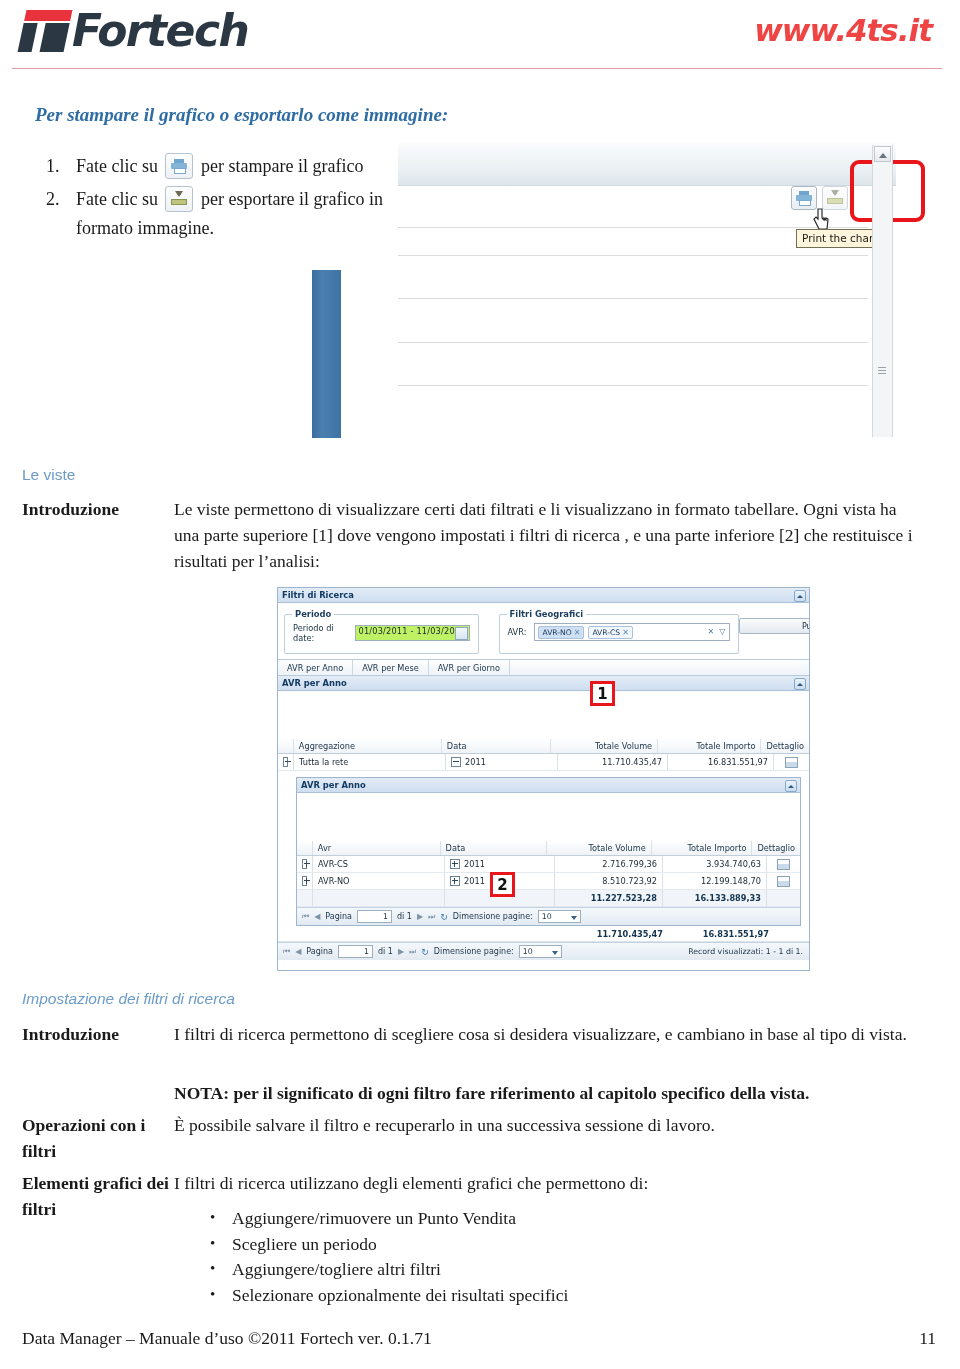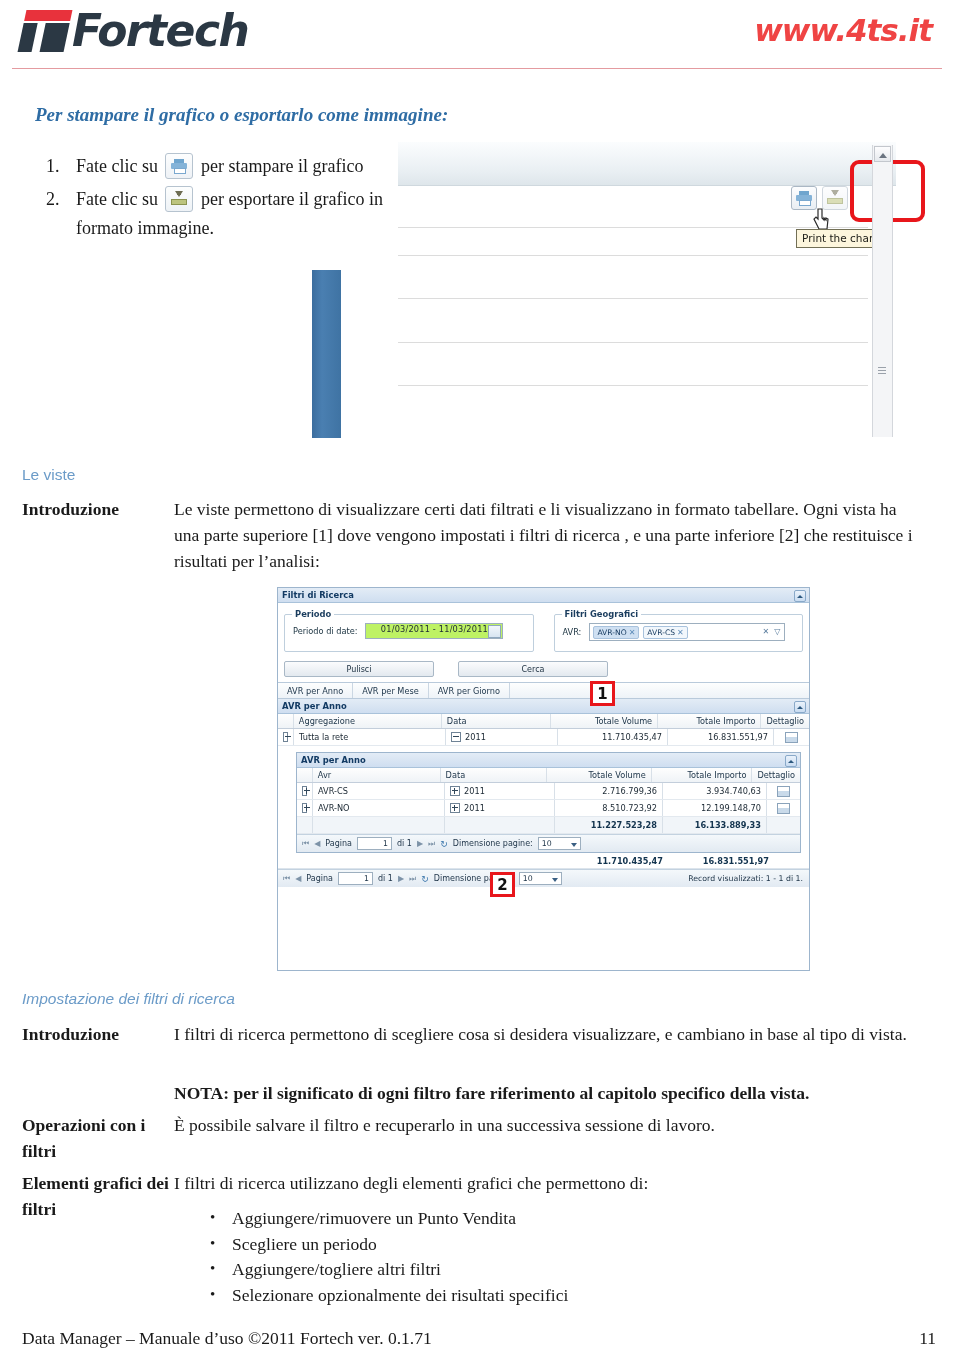"Periodo" .filters-body { flex-direction: column -> row }
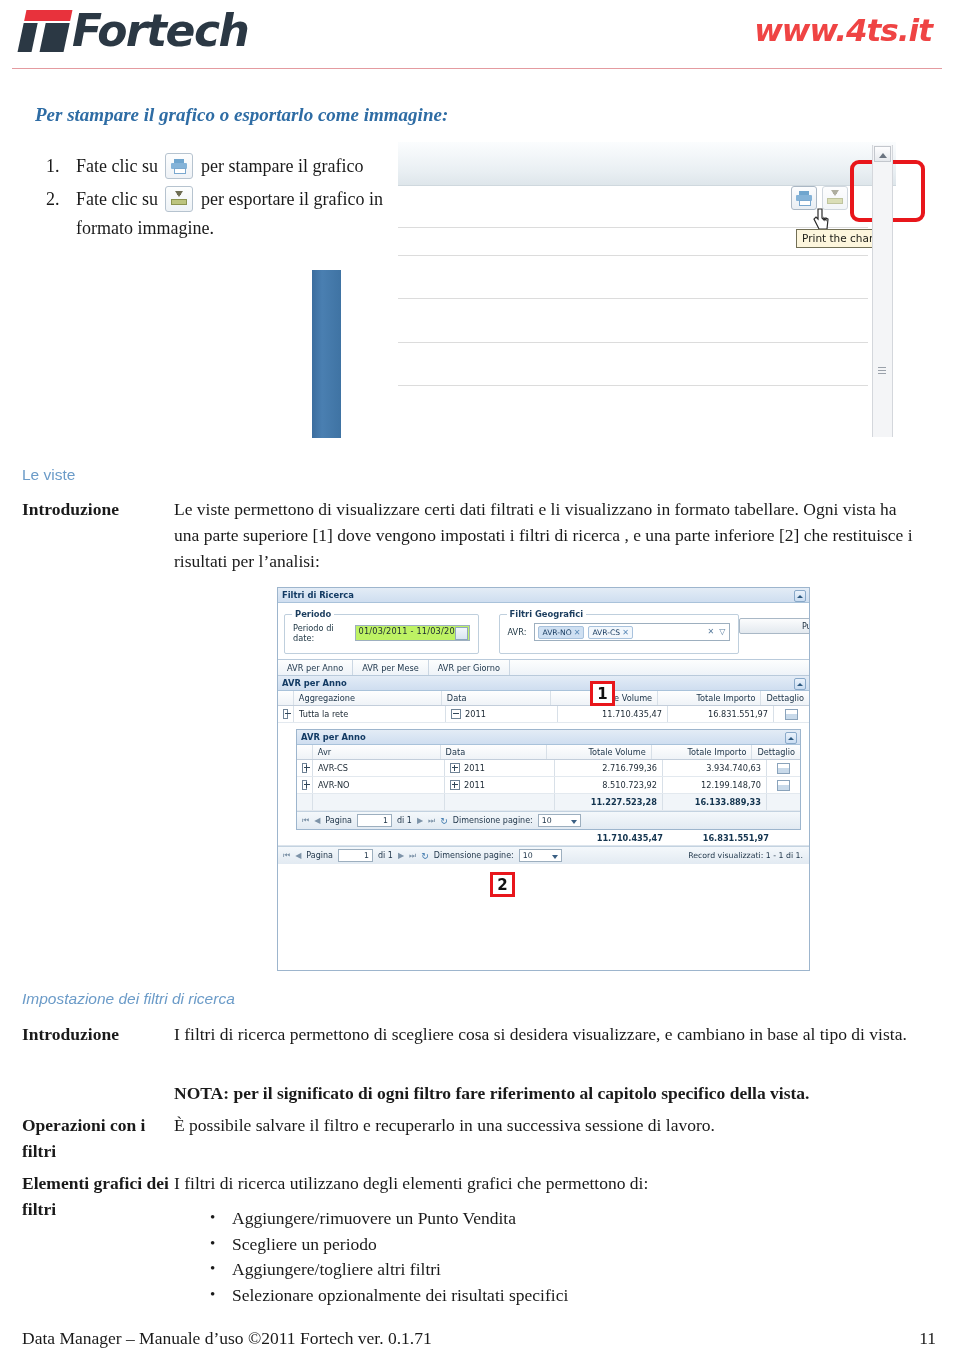"Aggregazione" .grid-hd { margin-top: none -> 48px }
